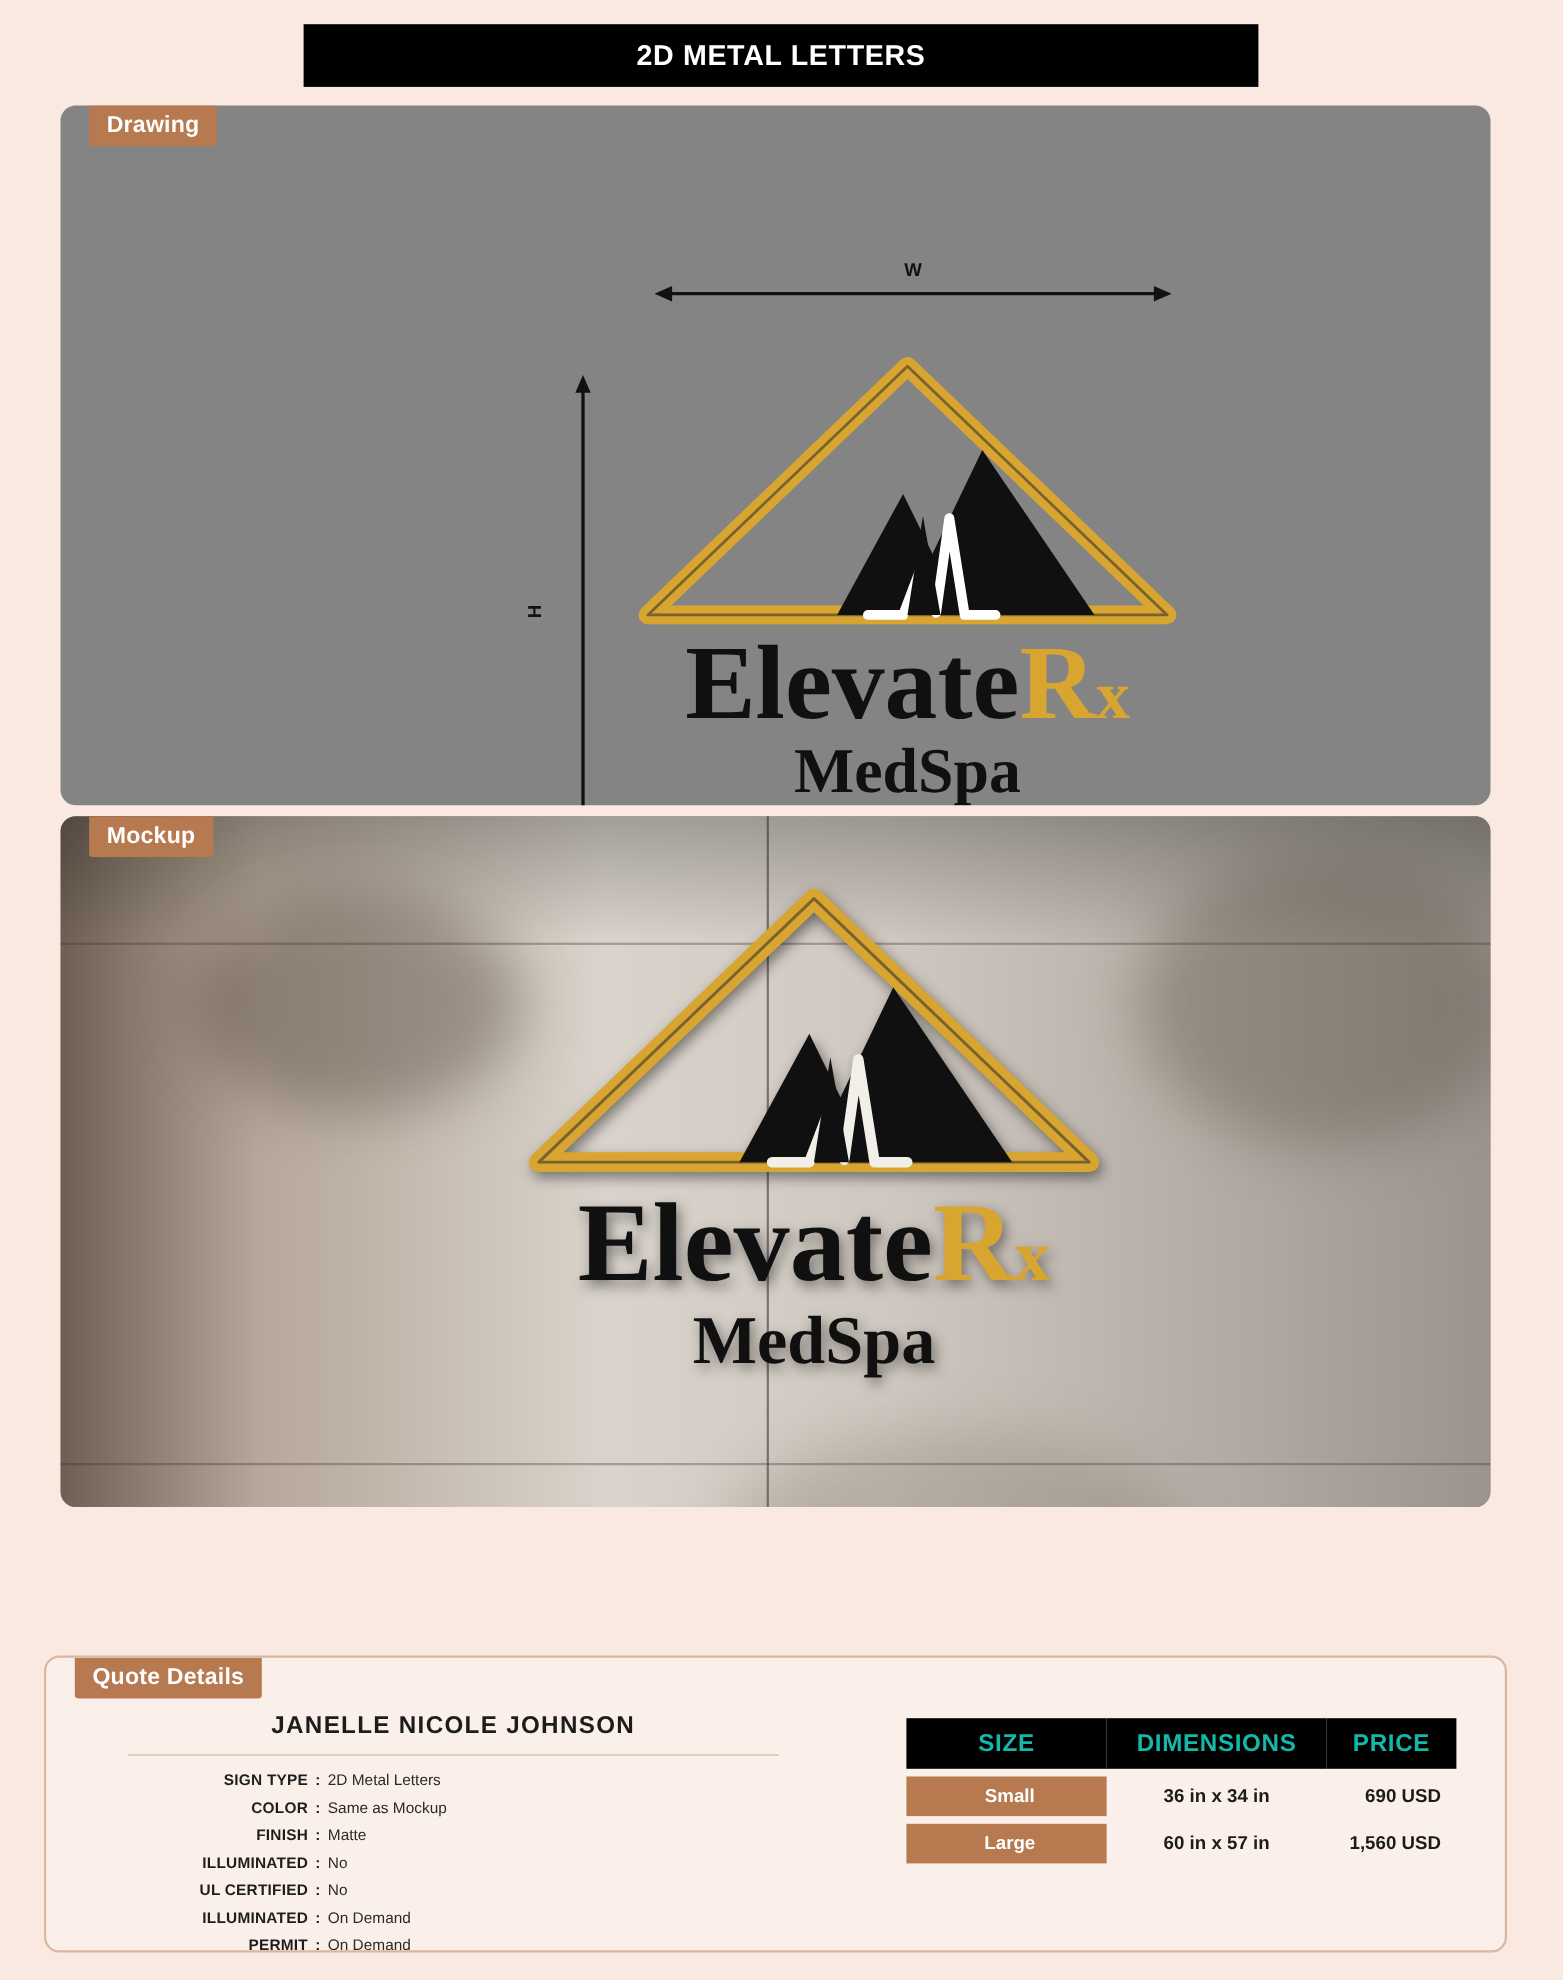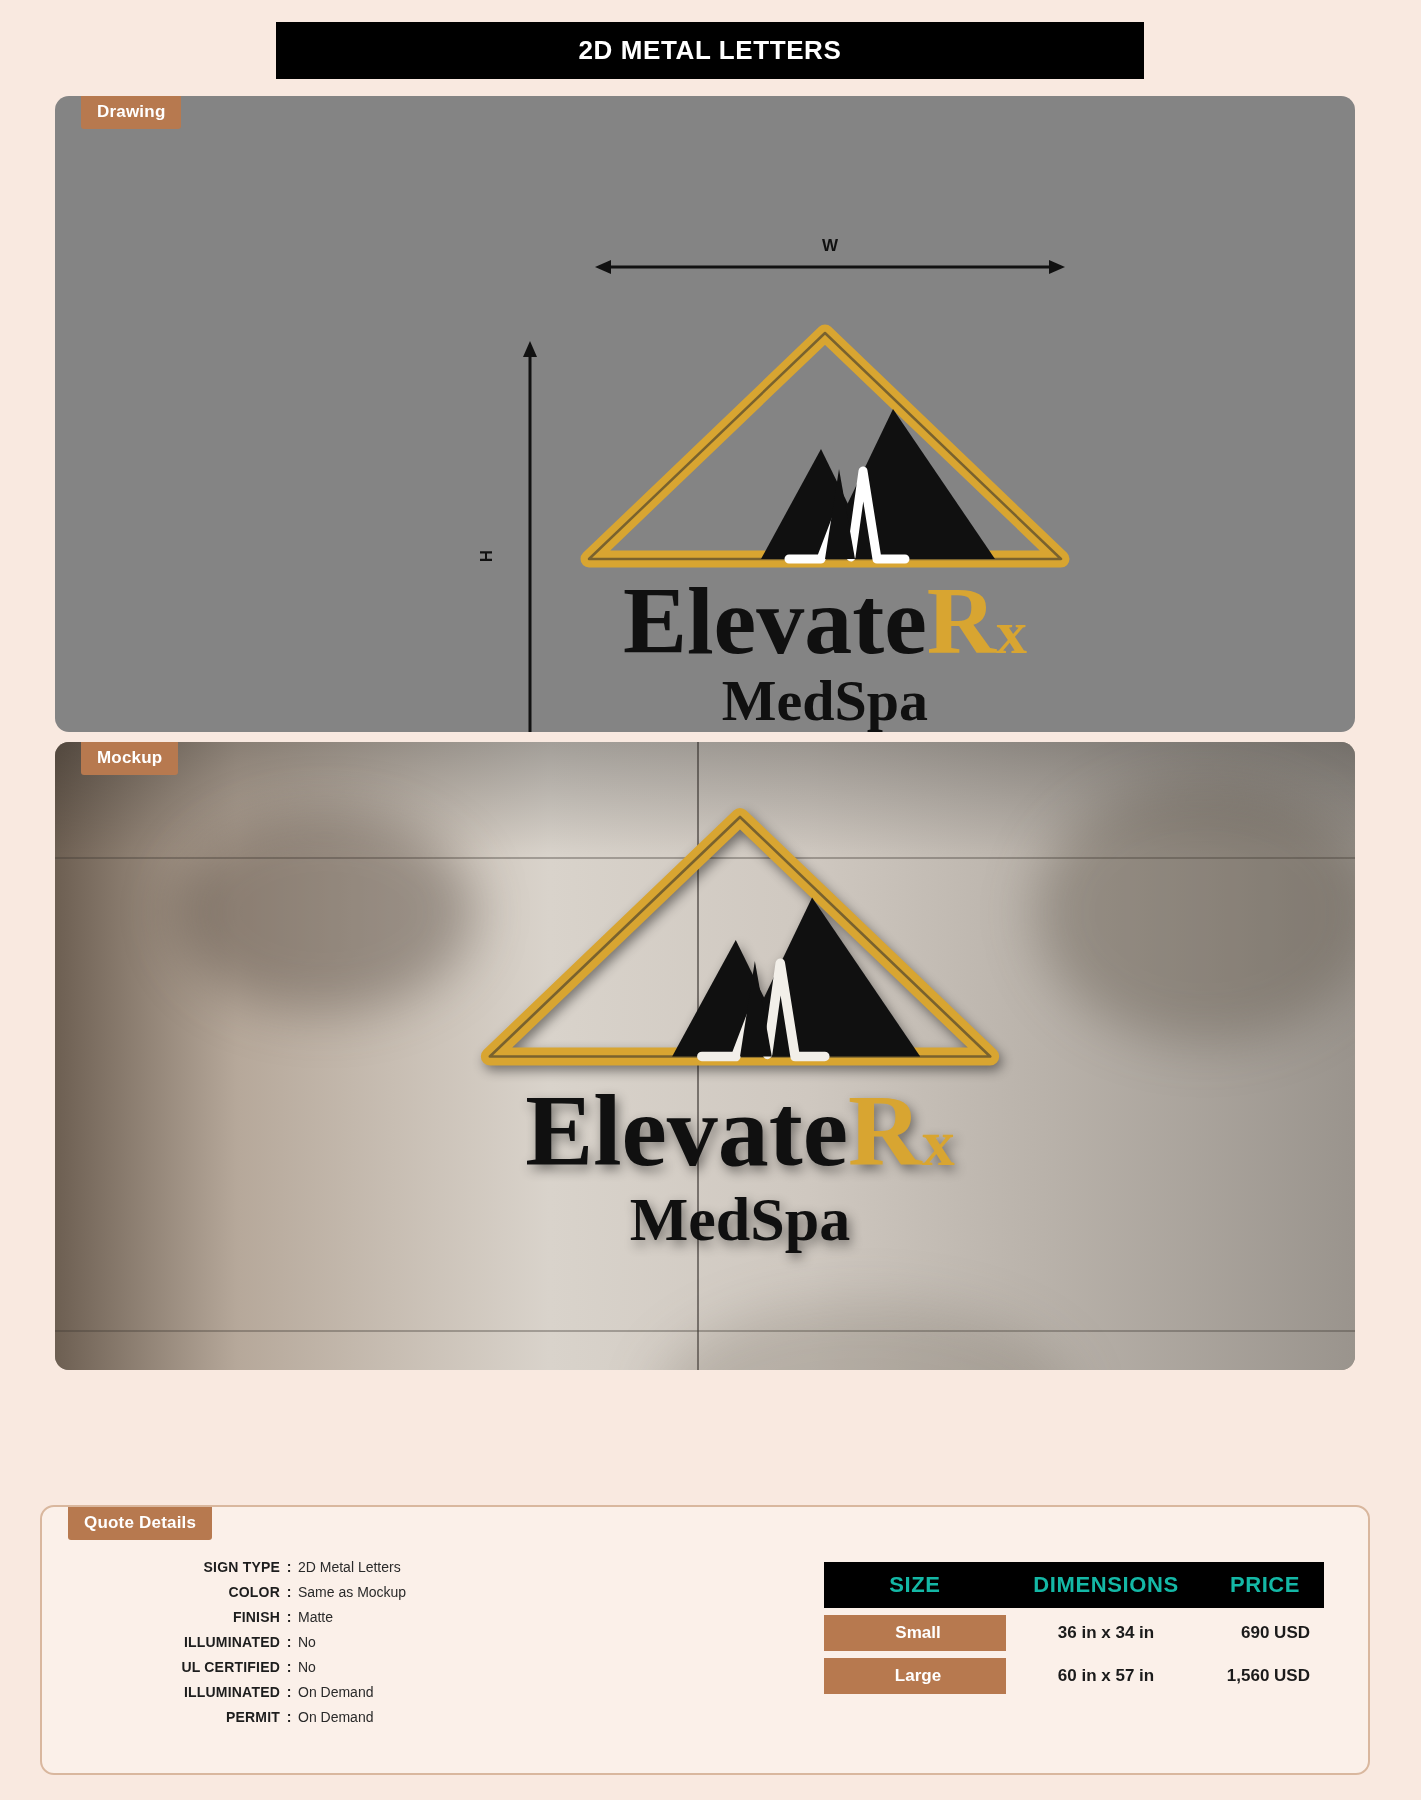"Drawing" .panel-label { font-size: 17px -> 21px }
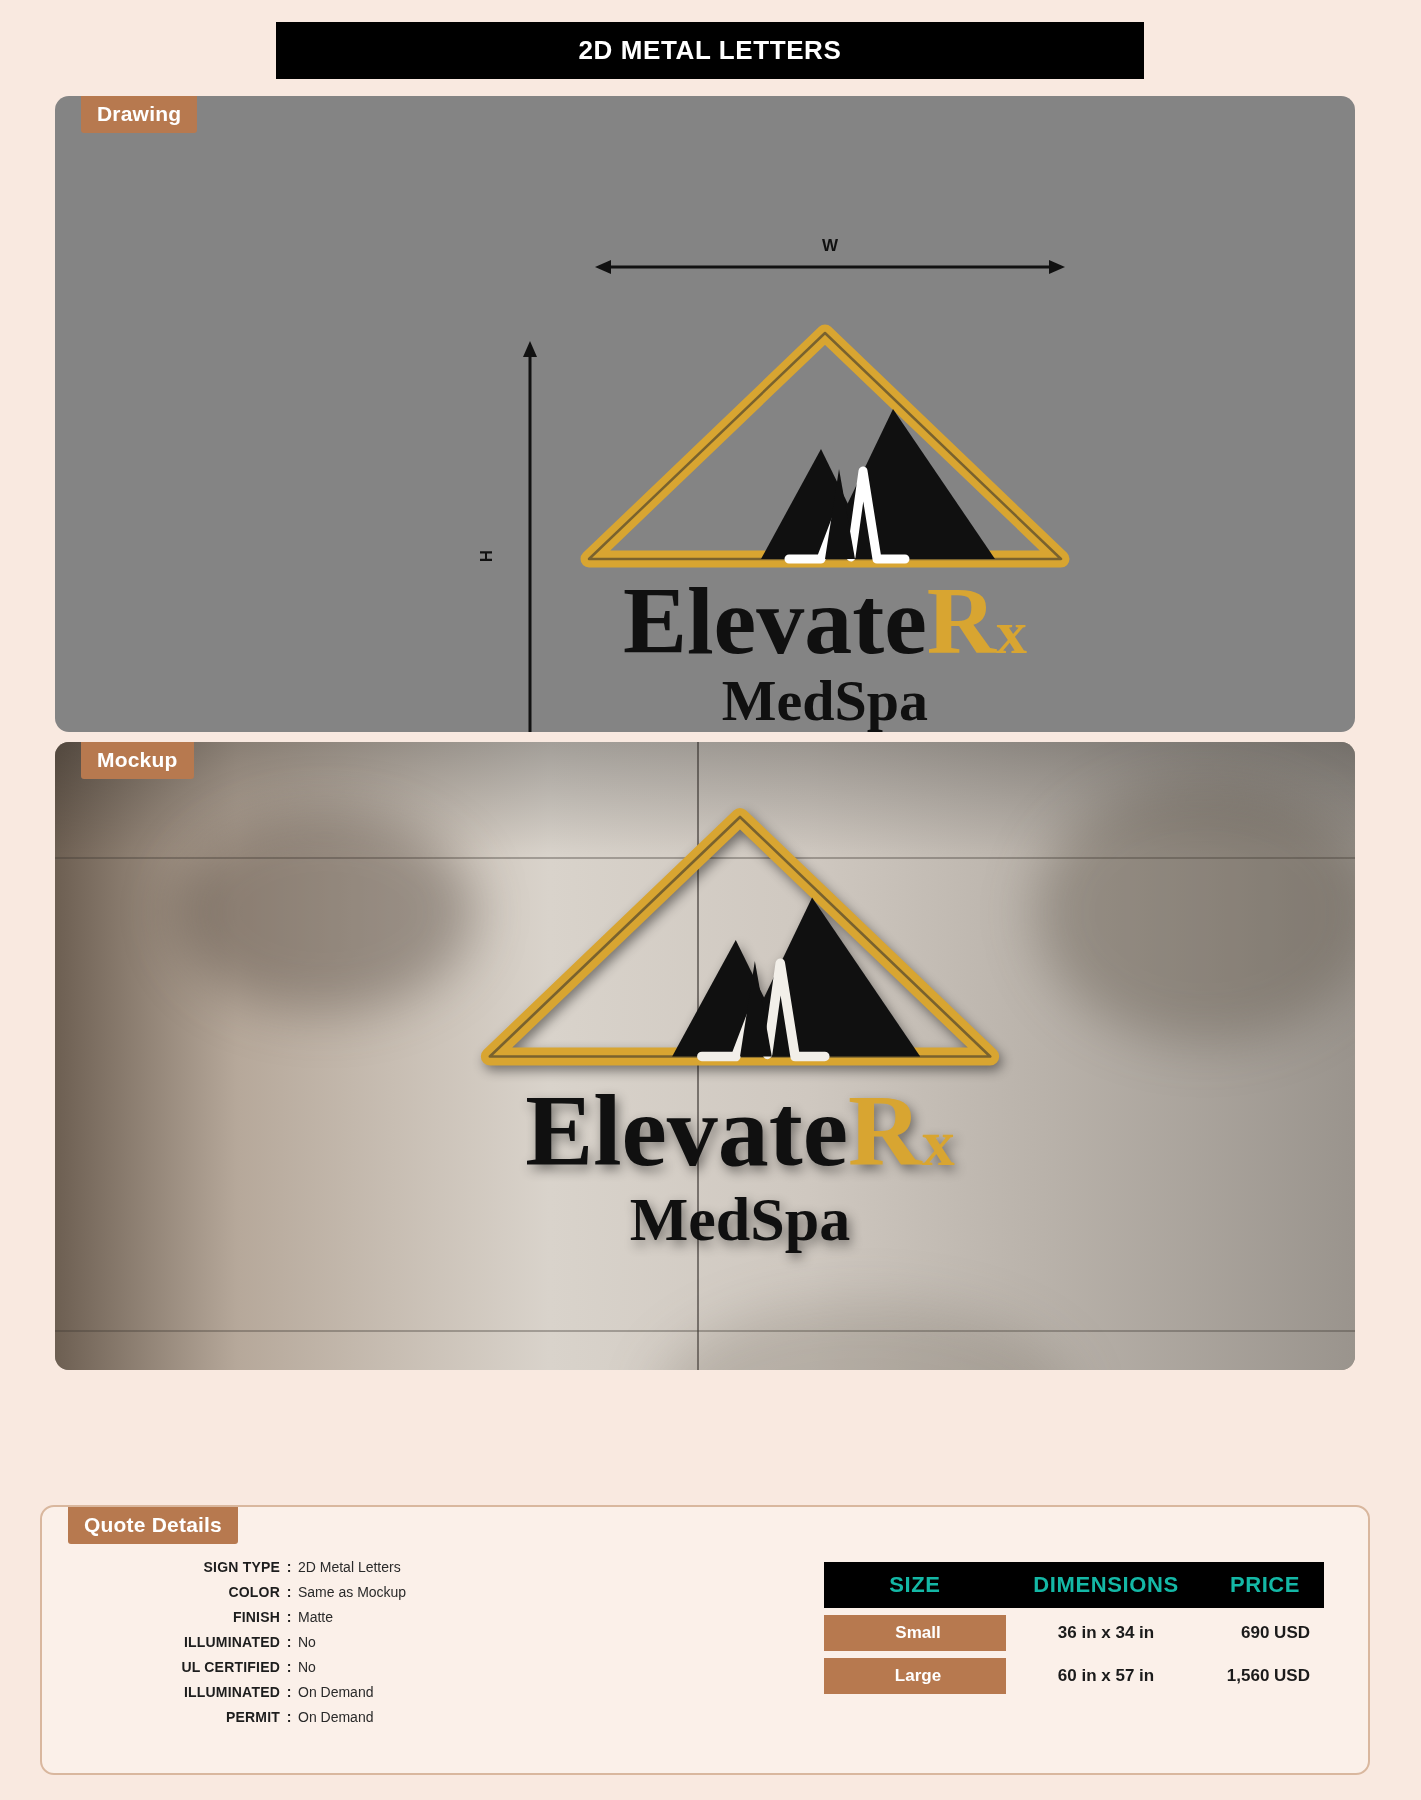"JANELLE NICOLE JOHNSON" div.customer-name { html: none -> <div>JANELLE NICOLE JOHNSON</div> }
